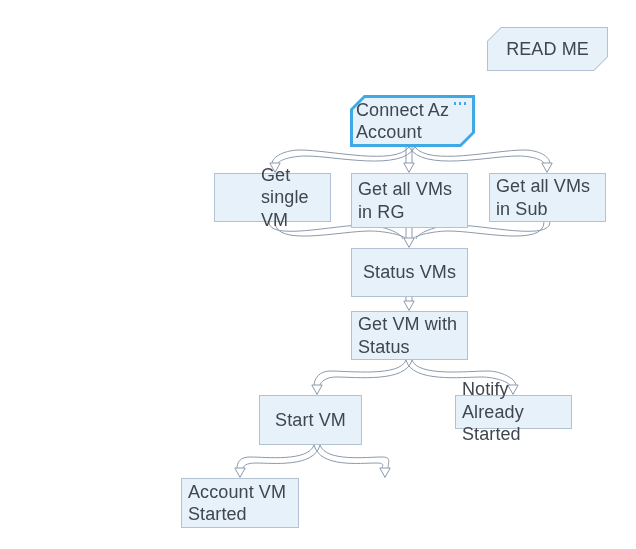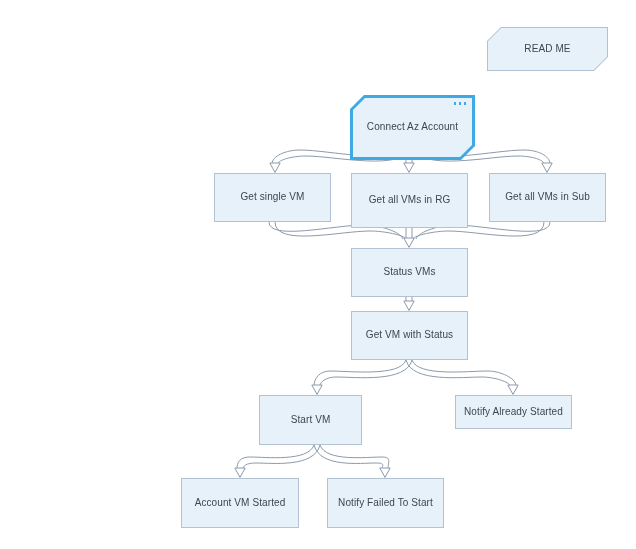"READ ME" .node { font-size: 10px -> 18px }
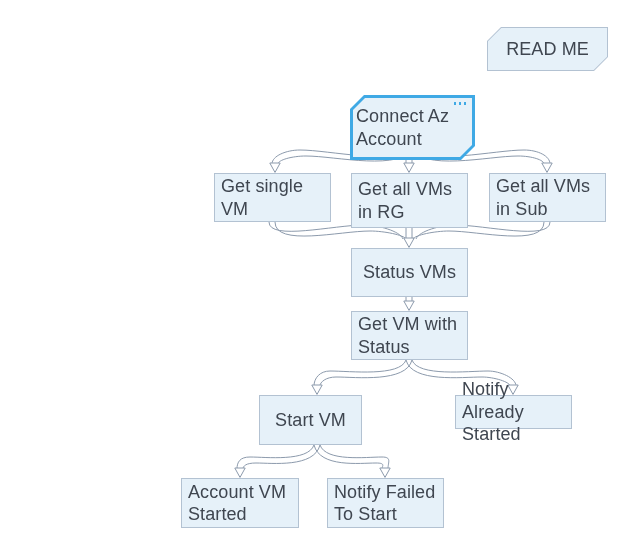"Connect Az Account" div.node { height: 65px -> 52px }
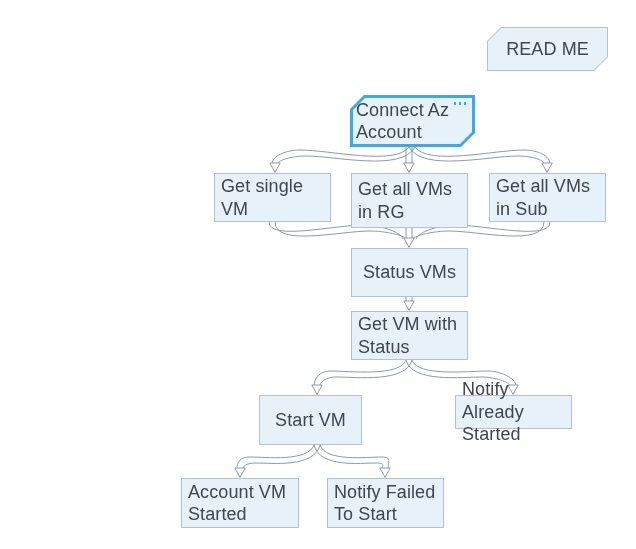"Get single VM" div.node { padding-left: none -> 40px }
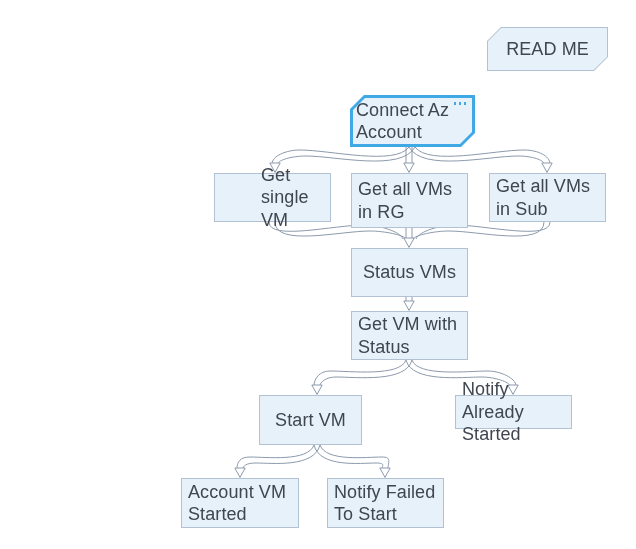"Notify Failed To Start" div.node { html: <div> <span>Notify Failed To Start</span> </div> -> none }
